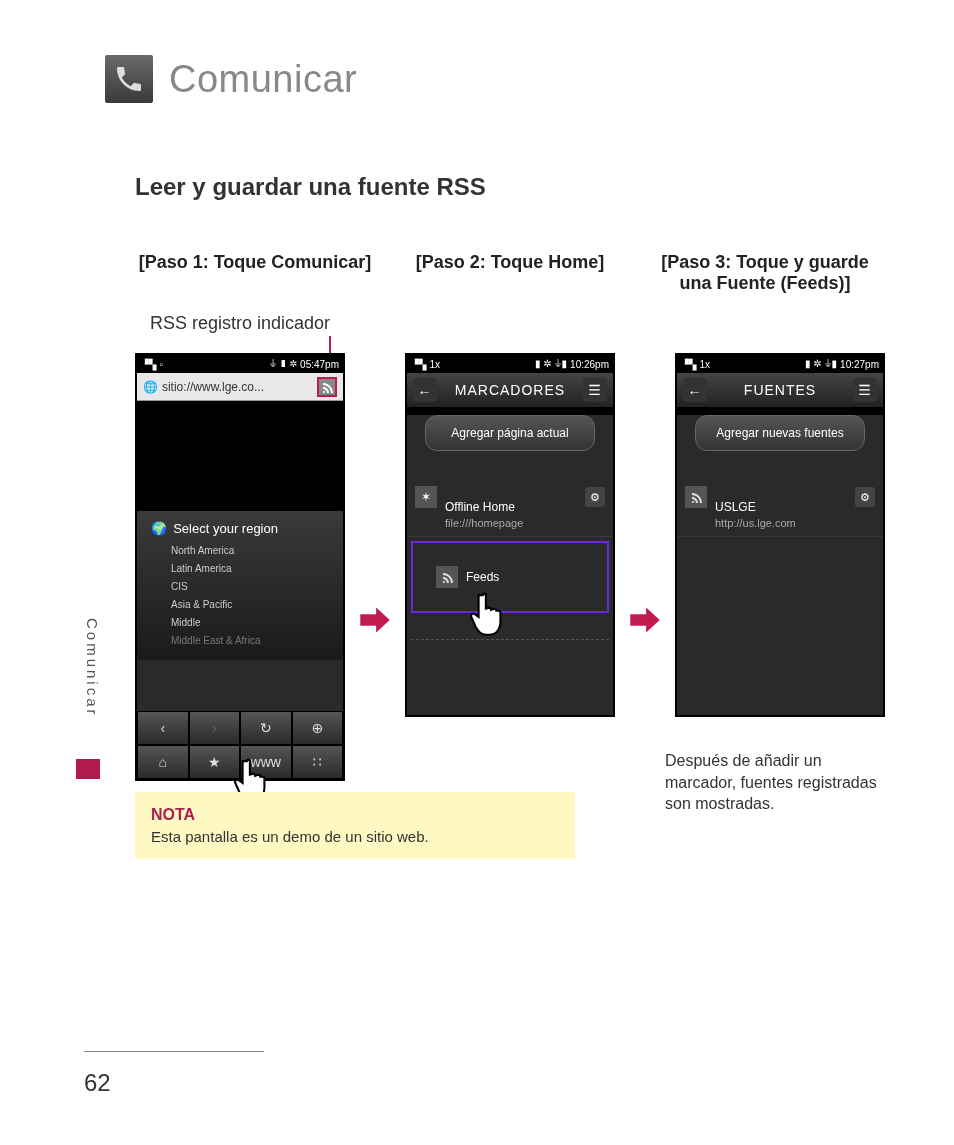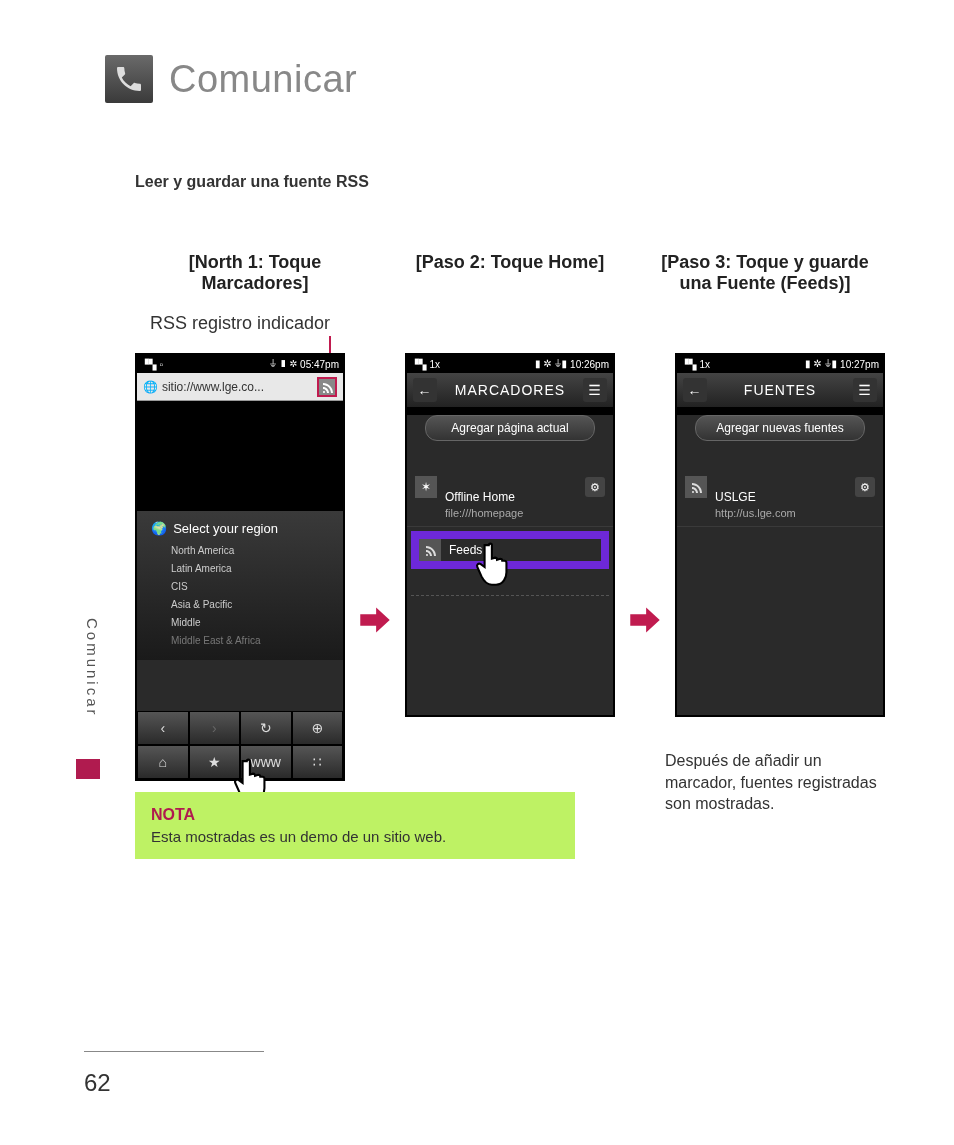"Leer y guardar una fuente" .section-title { font-size: 16px -> 24px }
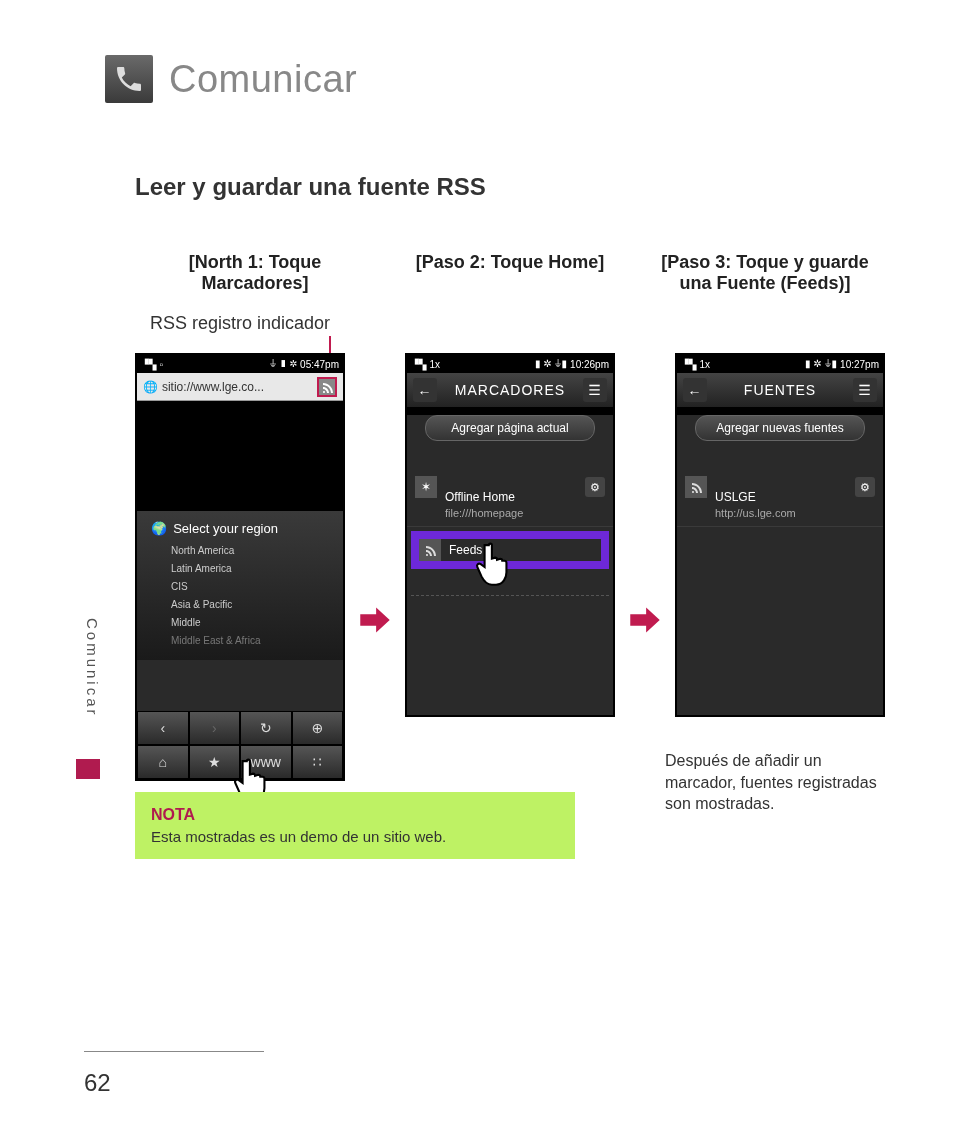"[North 1: Toque Marcadores]" div.step-heading { text: North 1: Toque Marcadores -> Paso 1: Toque Comunicar }
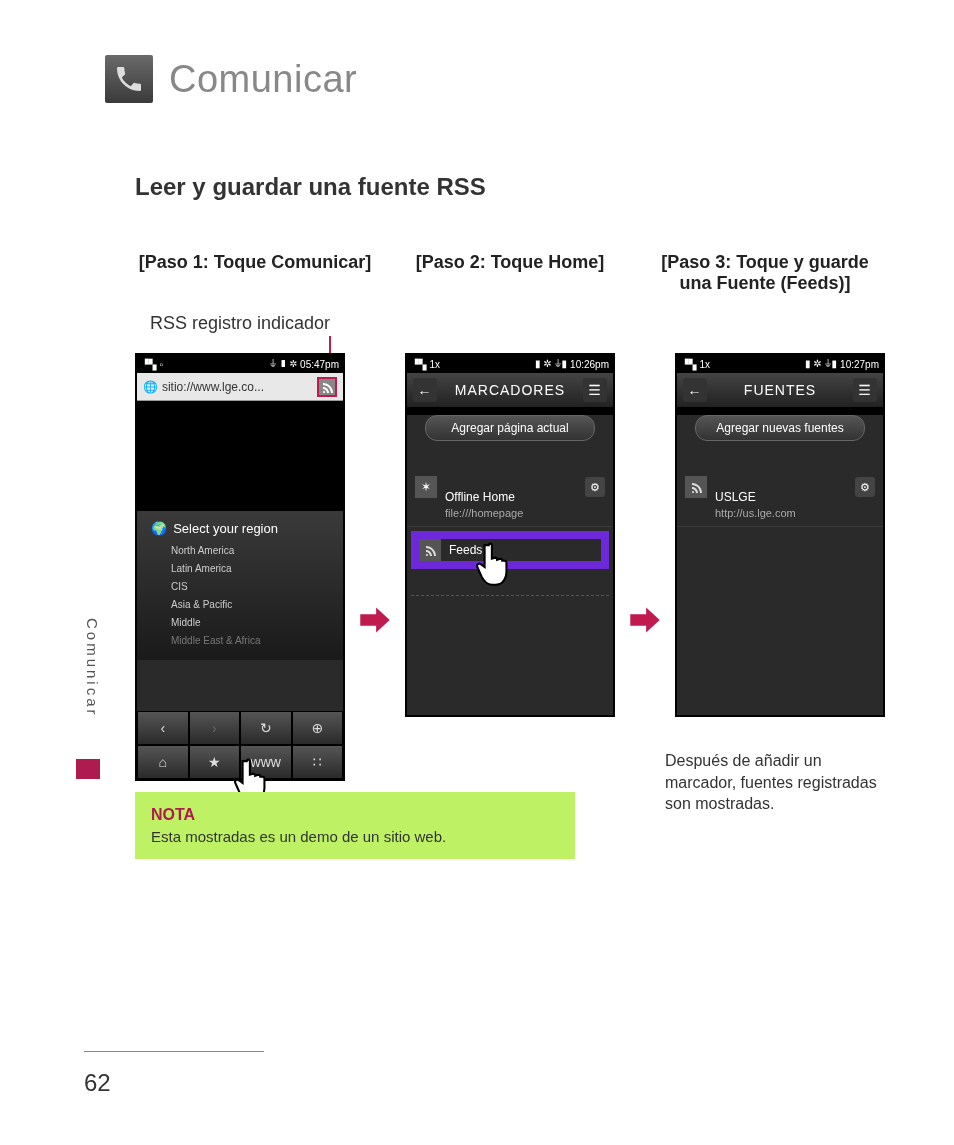"Agregar página actual" .add-btn { height: 26px -> 36px }
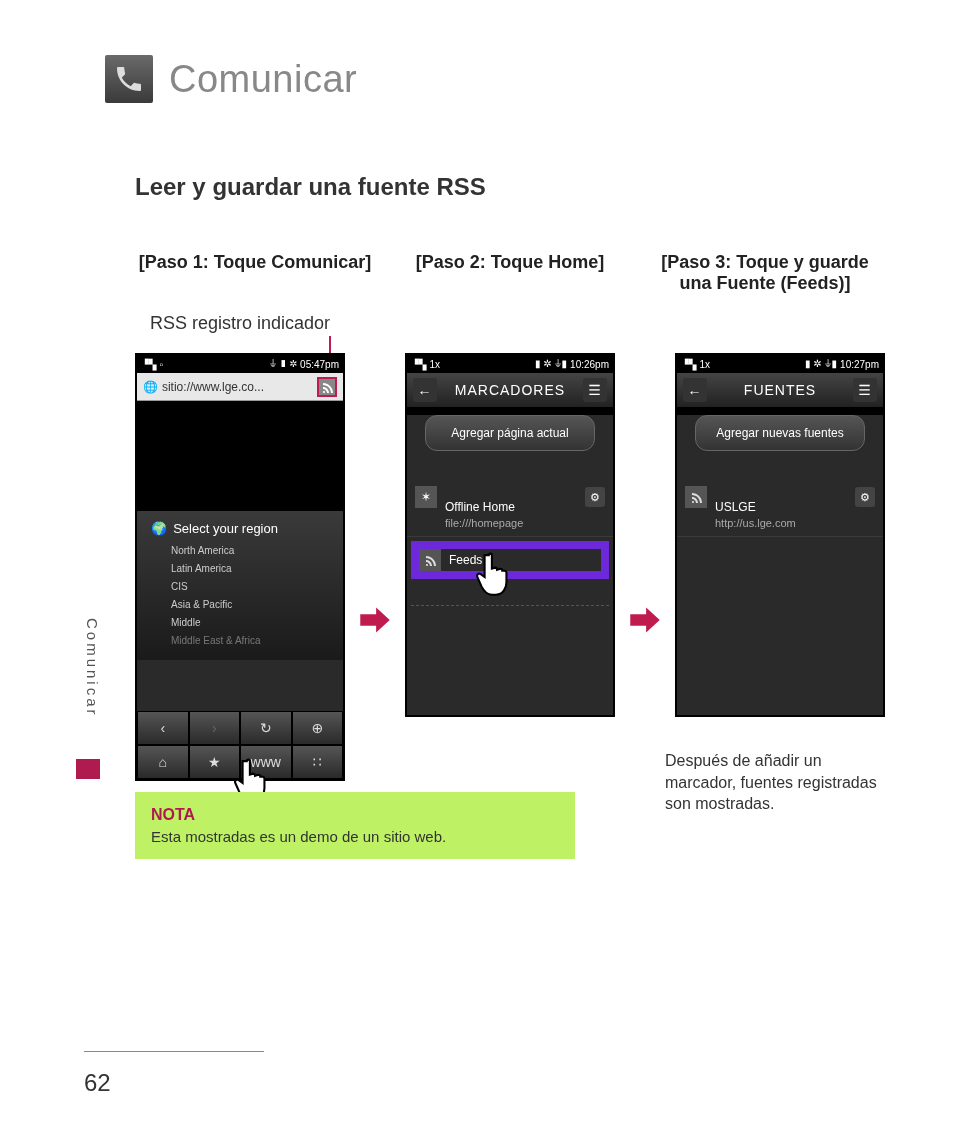"Feeds" .feeds-item { border: 8px solid #6d28d9 -> 2px solid #6d28d9; padding: 0 -> 23px }
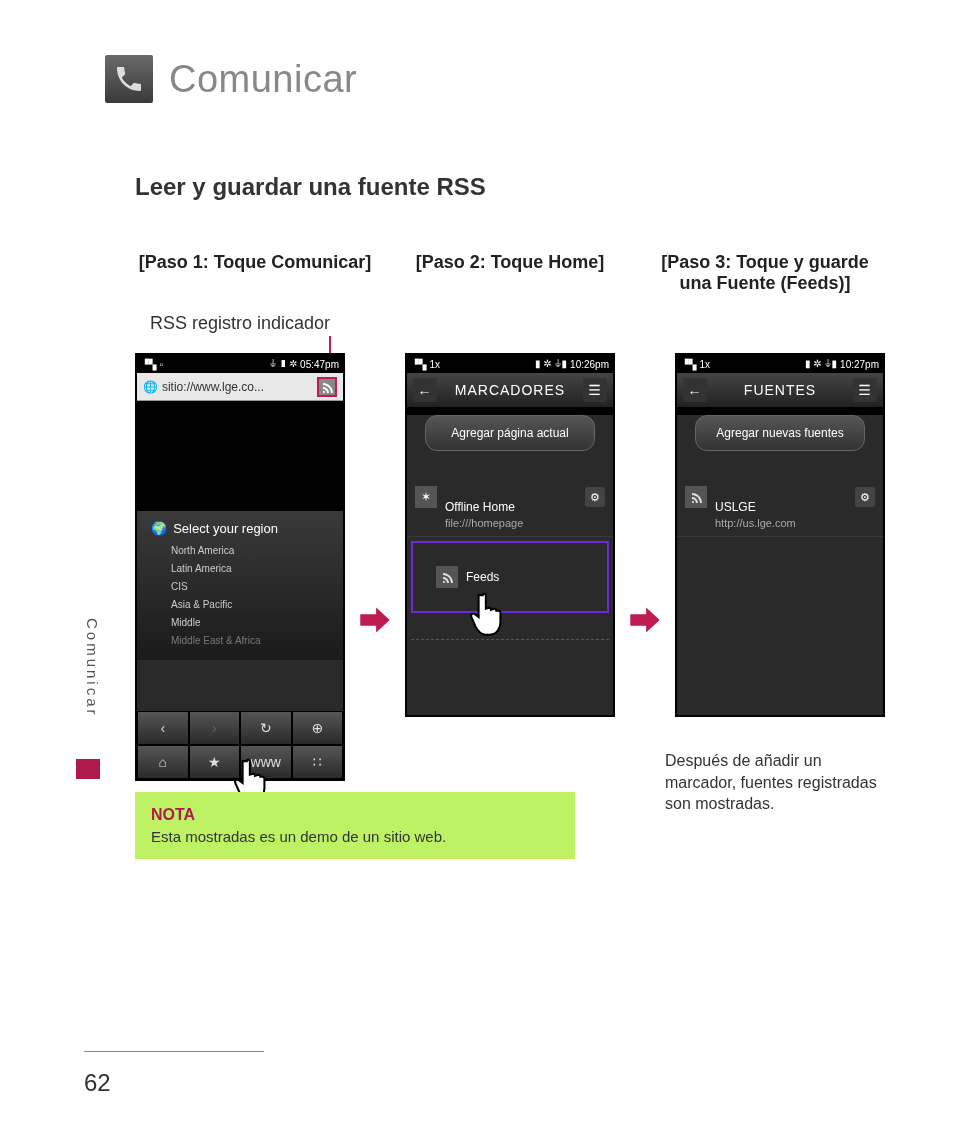"NOTA" .note-box { background: #bef264 -> #fef9c3 }
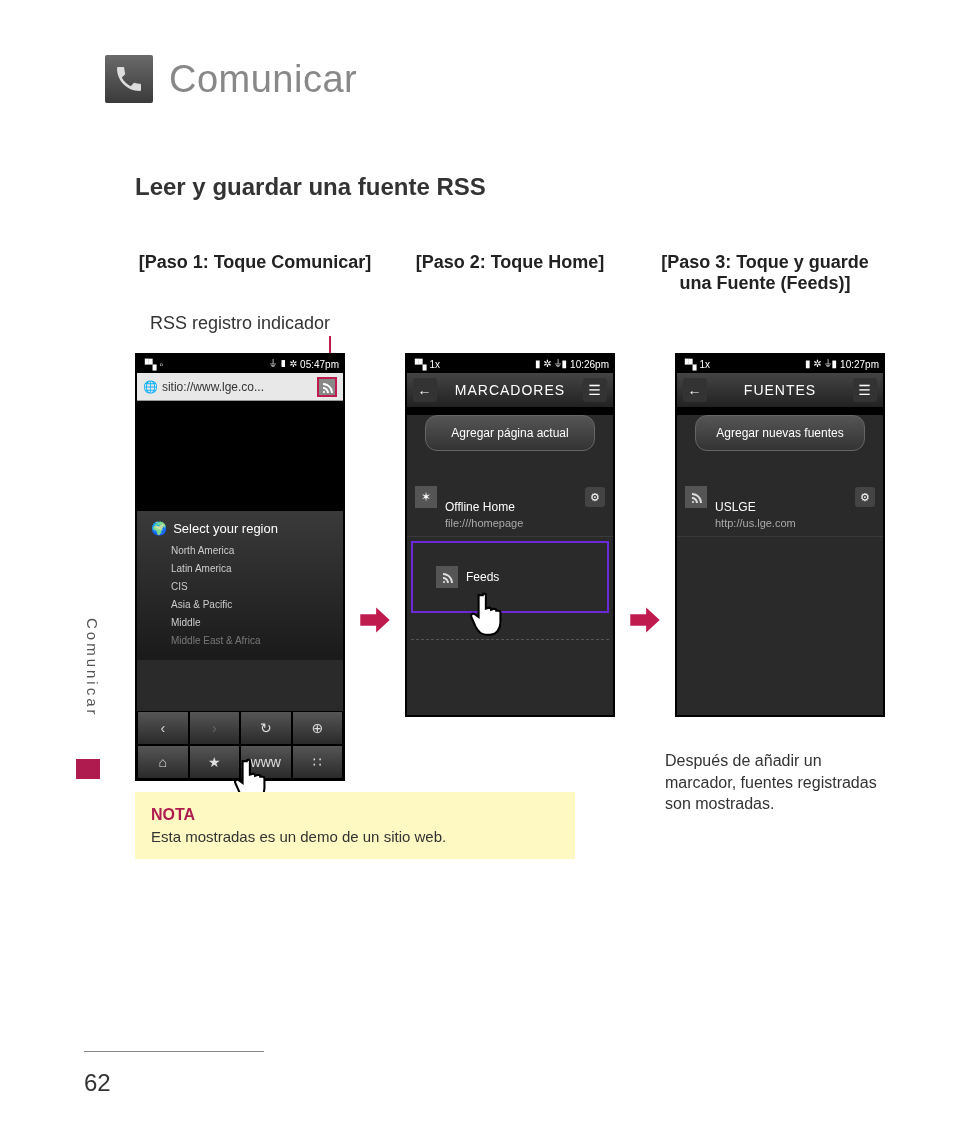"Esta mostradas es un demo" div.note-text { text: mostradas -> pantalla }
